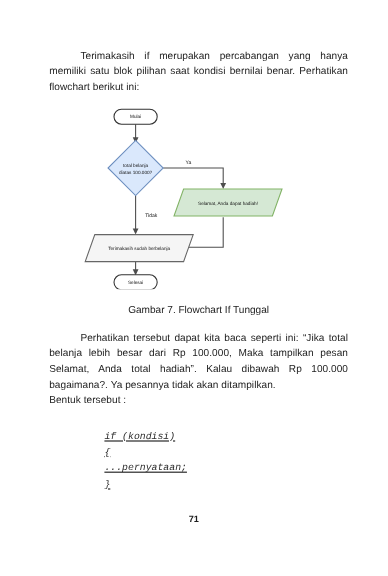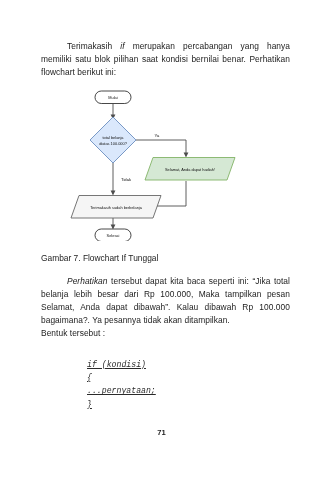"if" .ital { font-style: italic -> none }
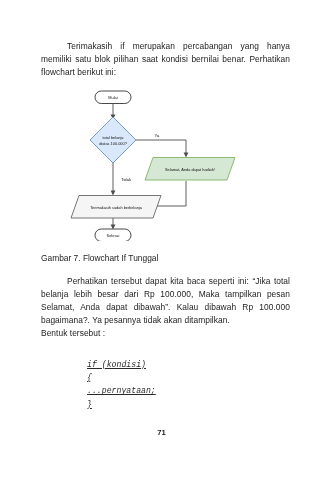"Gambar 7. Flowchart If Tunggal" .caption { text-align: left -> center }
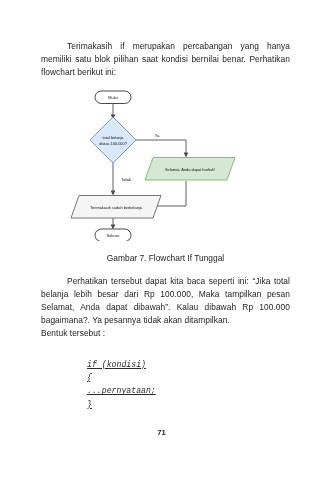"Selamat, Anda dapat dibawah" span.bold { text: dapat dibawah -> total hadiah }
